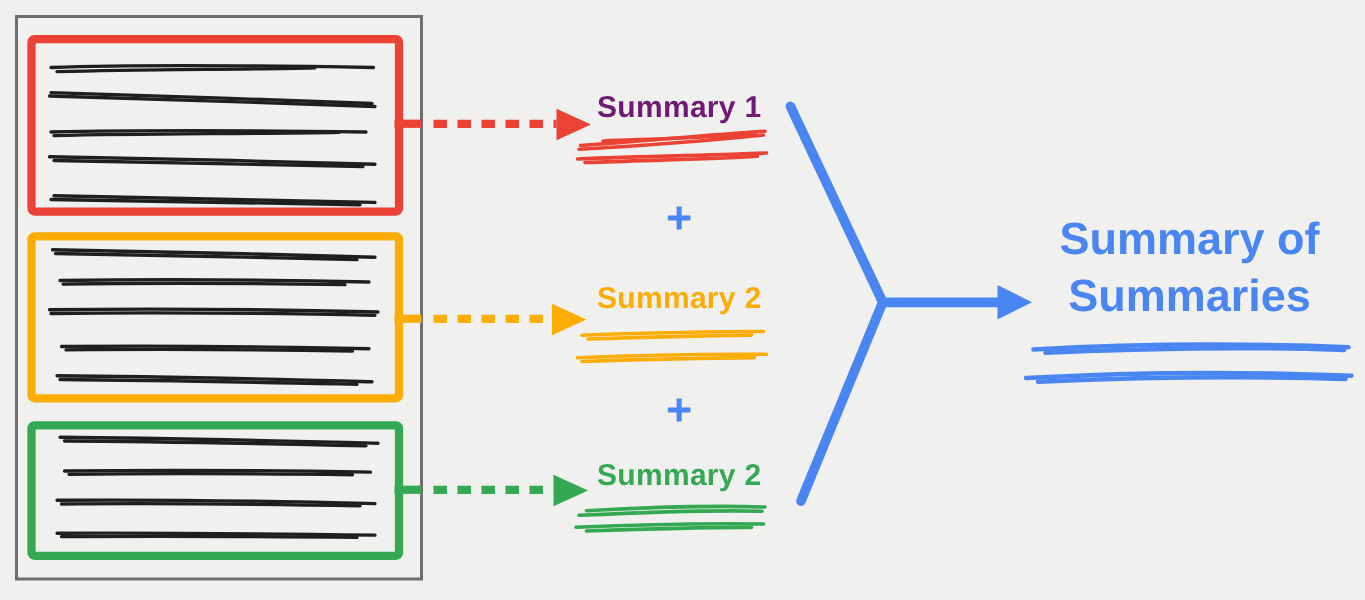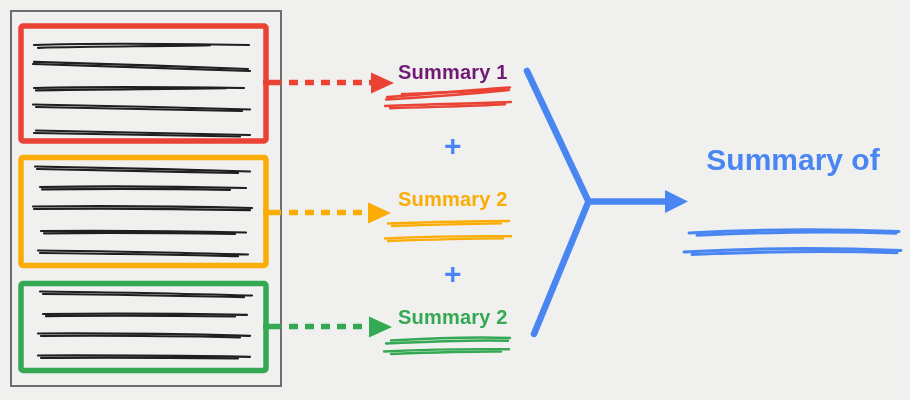"Summaries" div { html: none -> <div>Summaries</div> }
